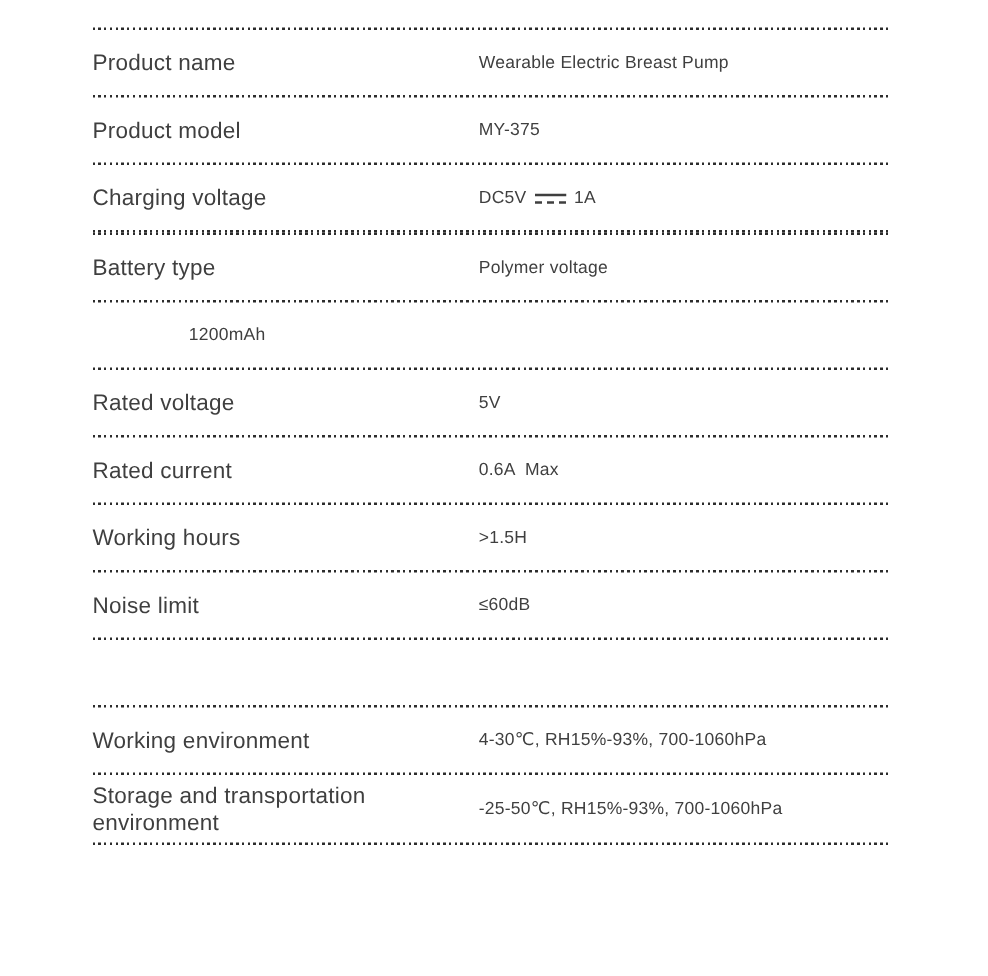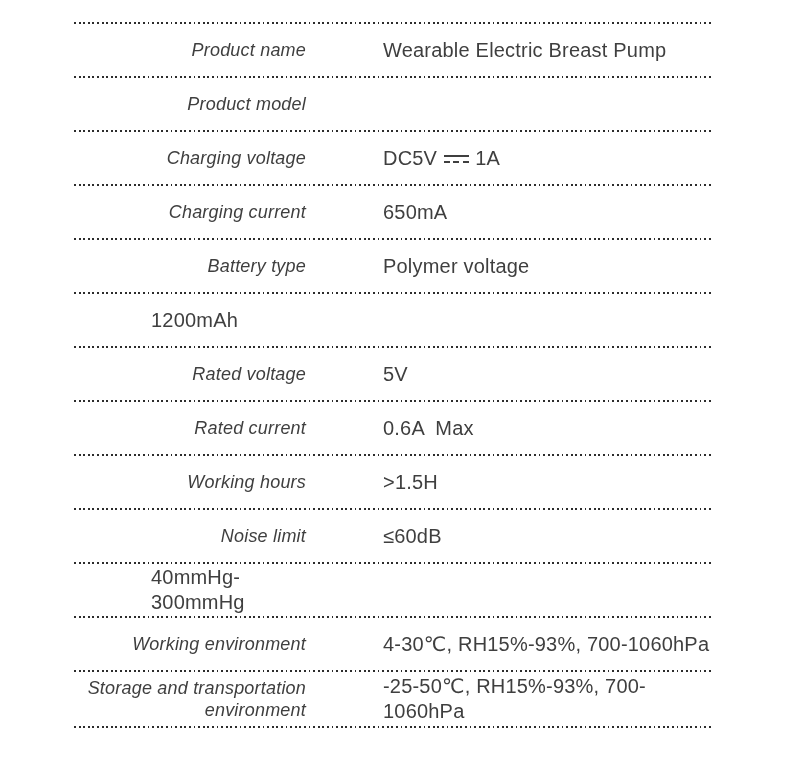"Product name" .spec-label { font-style: italic -> none; text-align: right -> left }
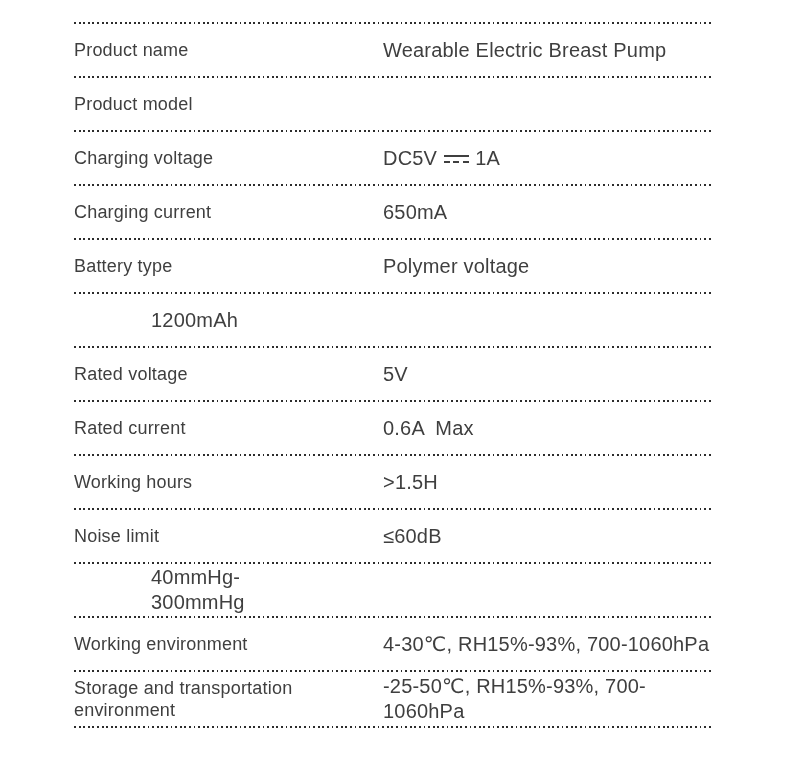"Wearable Electric Breast Pump" .spec-value { font-size: 20px -> 14px }
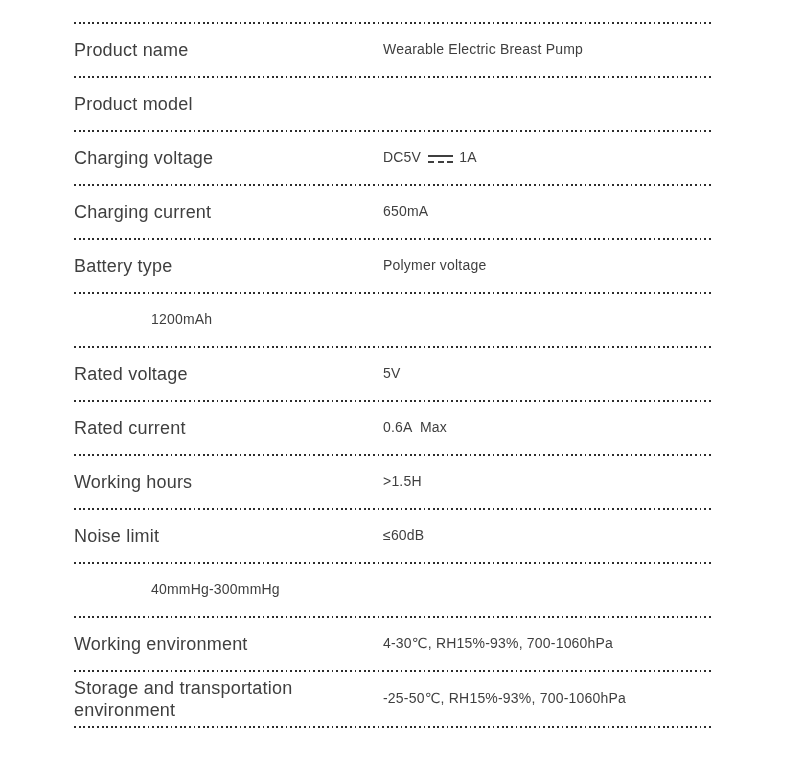"MY-375" div.spec-value { html: none -> <div>MY-375</div> }
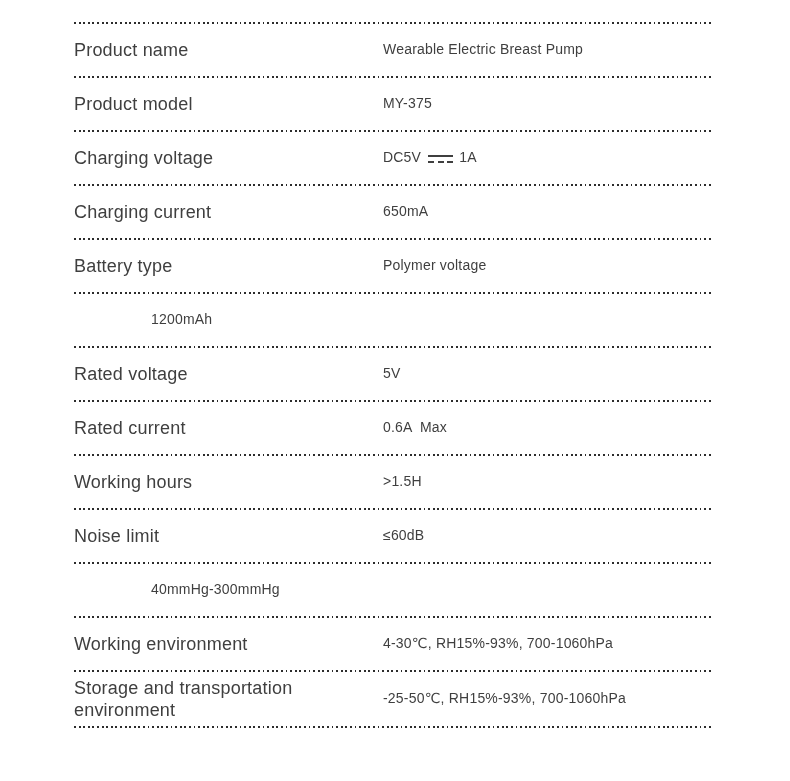"Charging current" div.spec-row { html: <div> <div>Charging current</div> <div>650mA</div> </div> -> none }
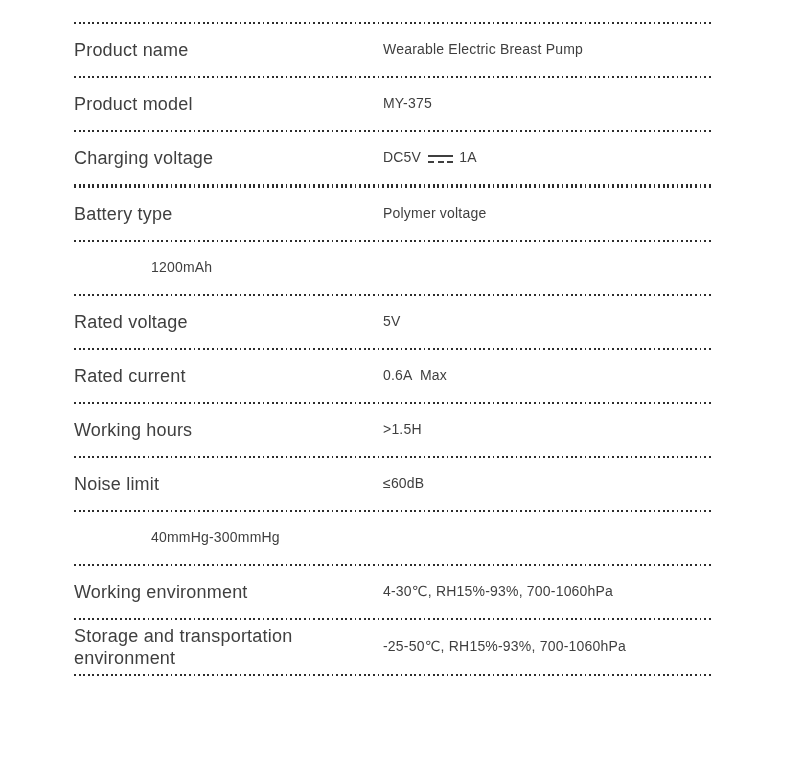"40mmHg-300mmHg" div.spec-value { html: <div>40mmHg-300mmHg</div> -> none }
